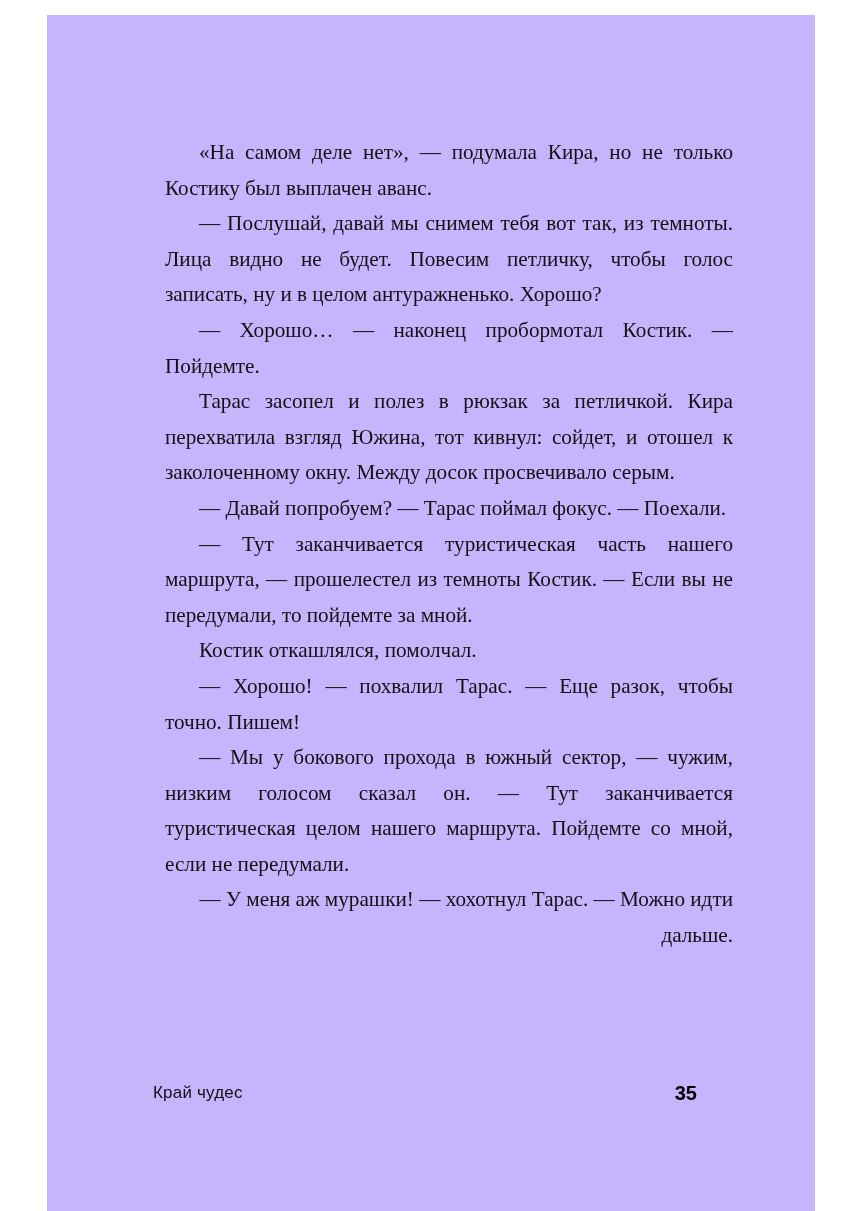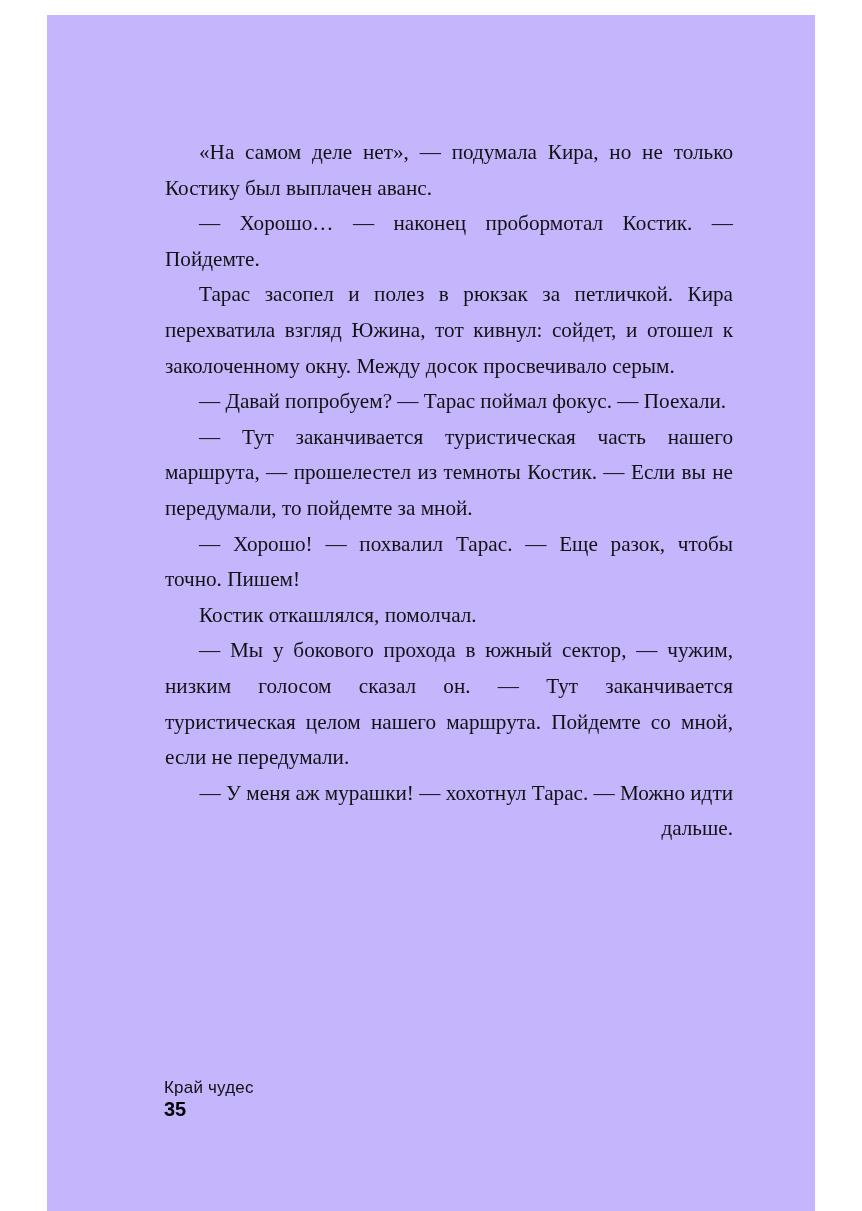"— Послушай, давай мы снимем" p.para { html: none -> <p>— Послушай, давай мы снимем тебя вот так, из темноты. Лица видно не будет. Повесим петличку, чтобы голос записать, ну и в целом антуражненько. Хорошо?</p> }
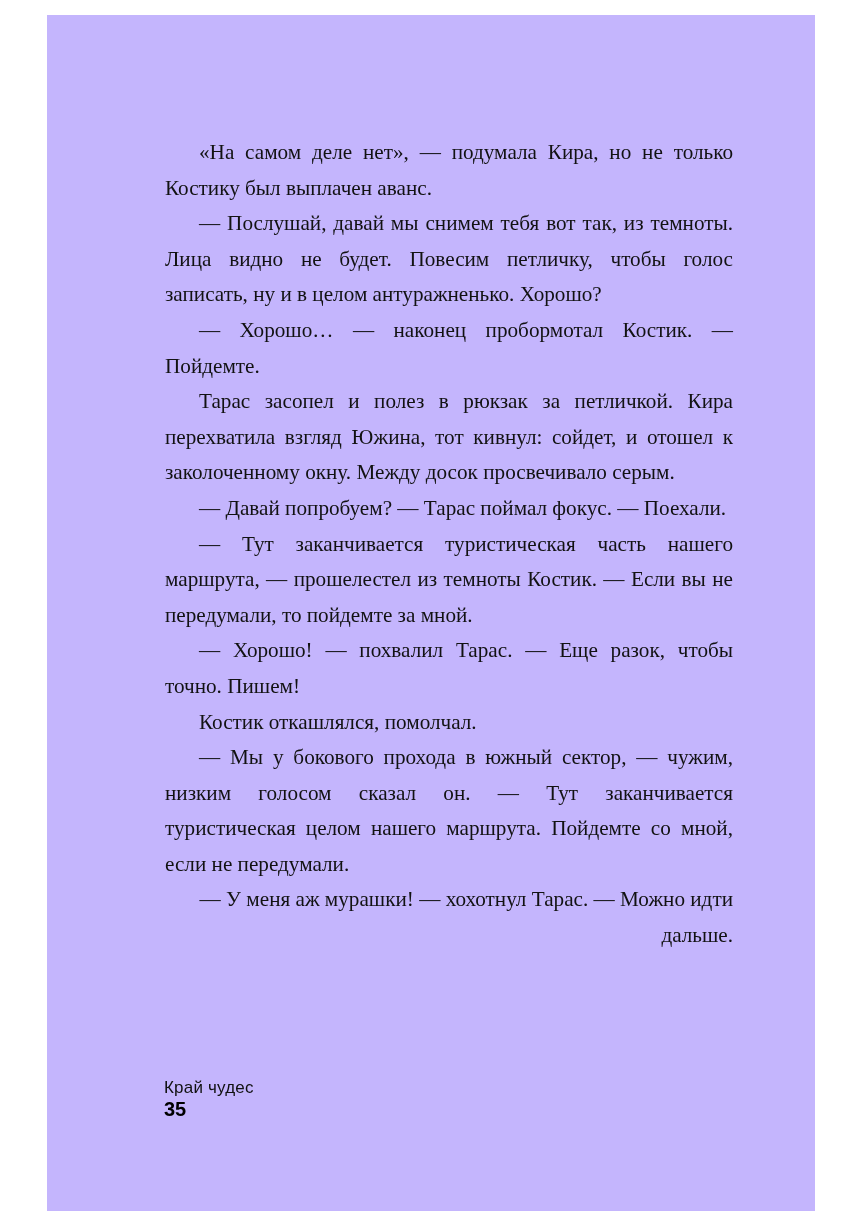"— Хорошо! — похвалил Тарас." p.para { order: before "Костик откашлялся, помолчал." -> after "Костик откашлялся, помолчал." }
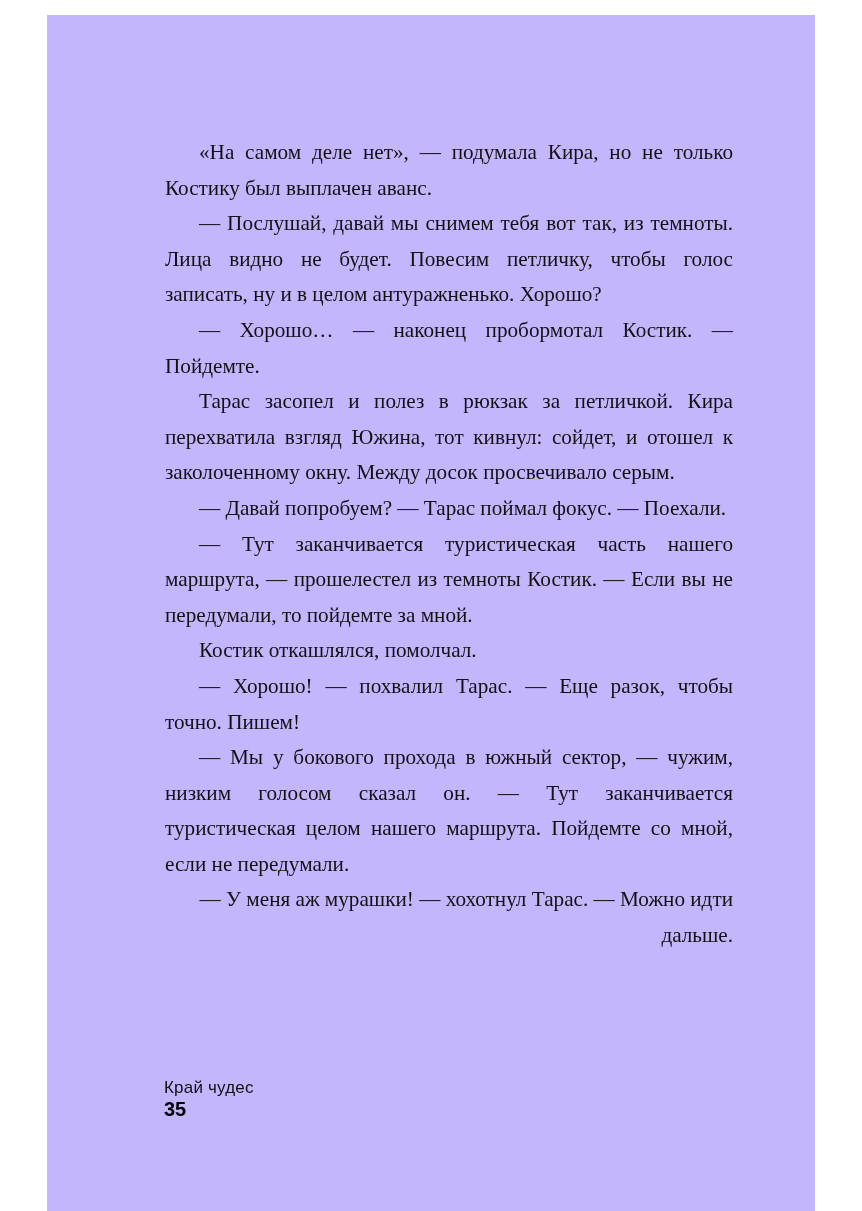"Край чудес" .footer { align-items: flex-start -> center; flex-direction: column -> none; left: 117px -> 106px }
